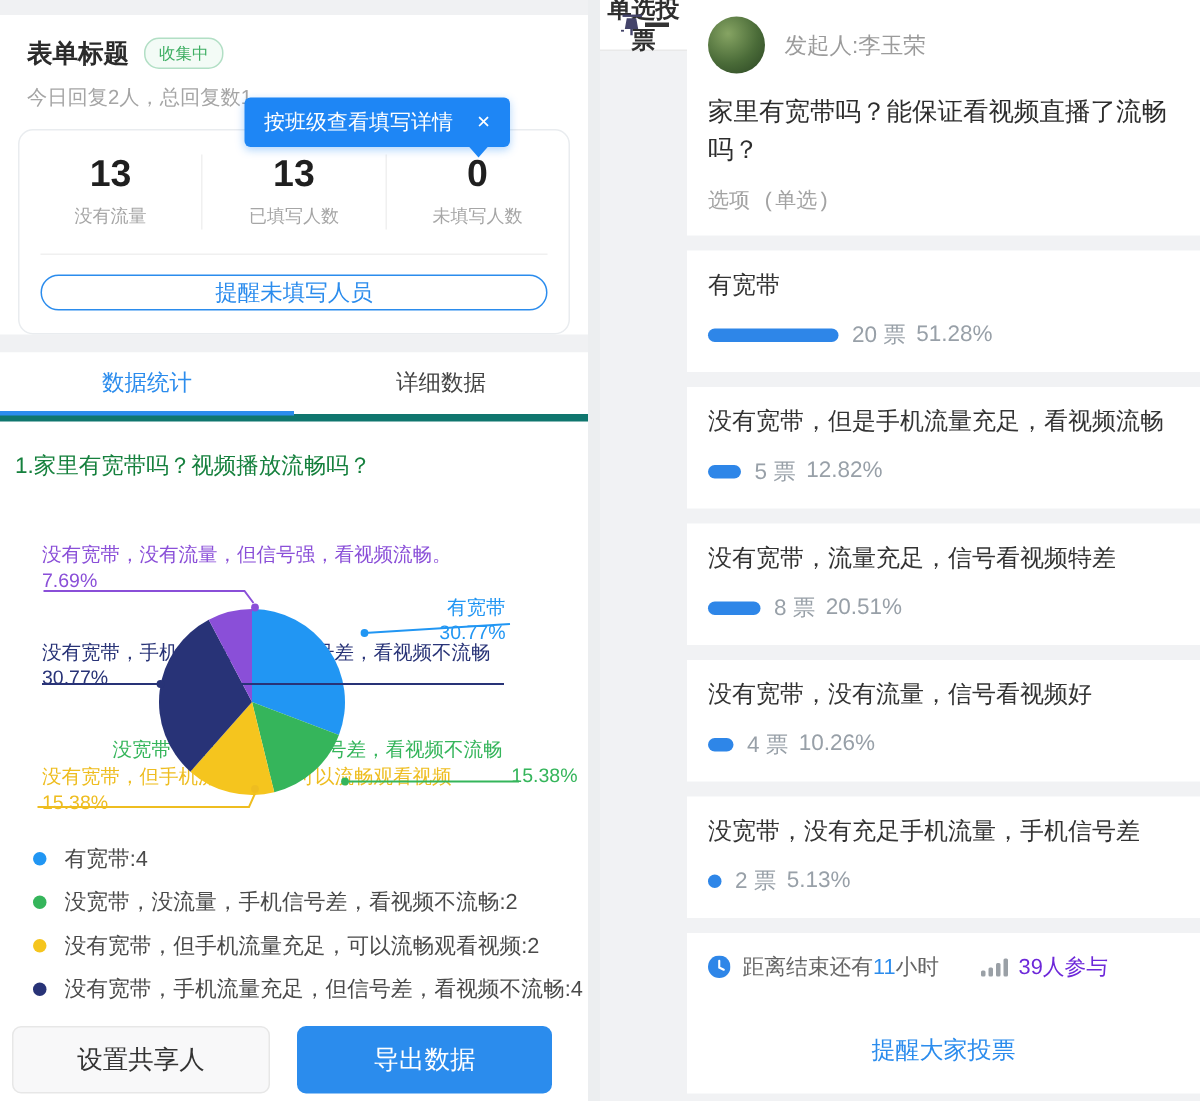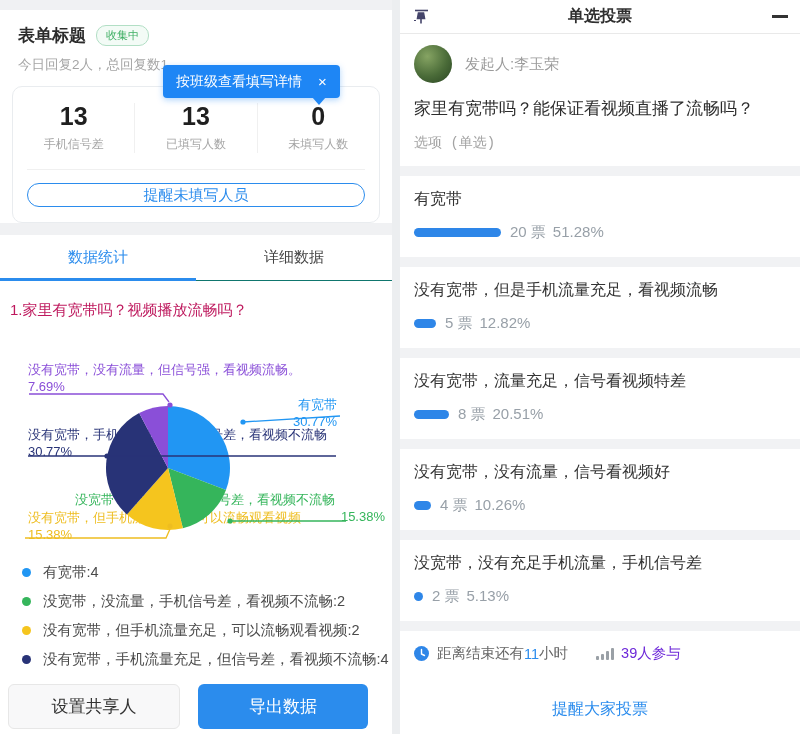"单选投票" .right-panel { flex-direction: column -> row }
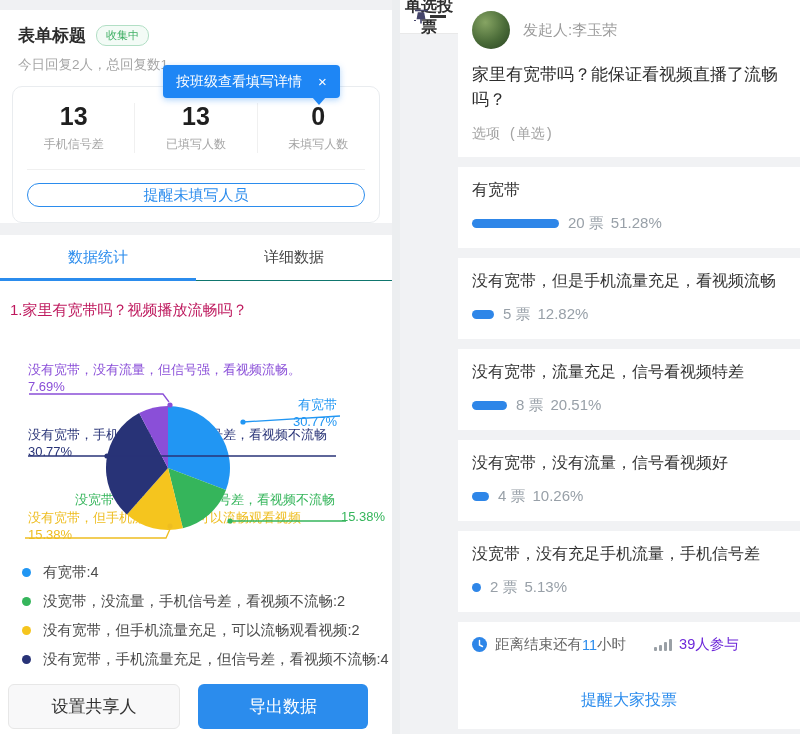"手机信号差" div.stat-label { text: 手机信号差 -> 没有流量 }
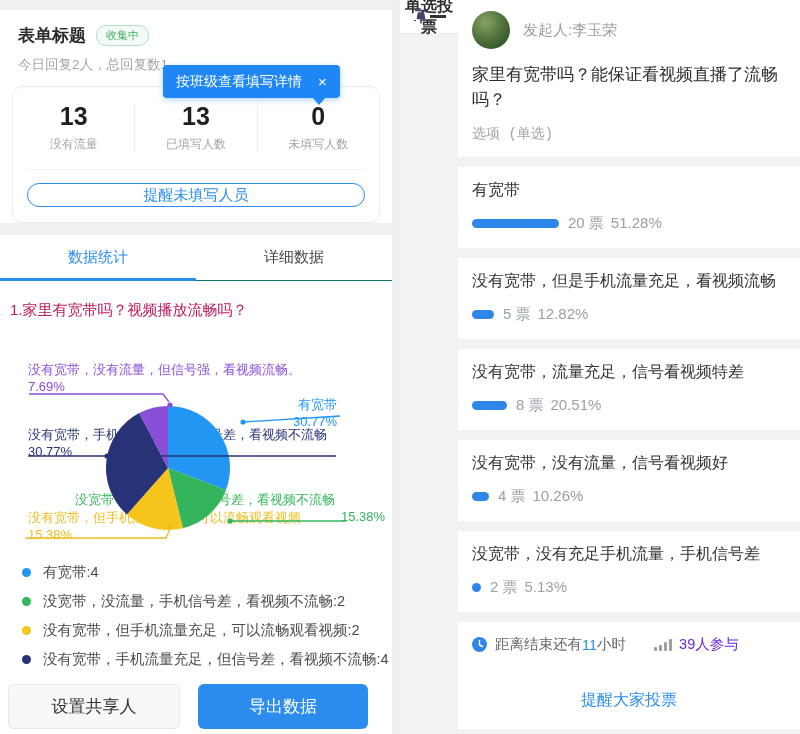"数据统计" .tabs { border-bottom: 1px solid #0f766e -> 5px solid #0f766e }
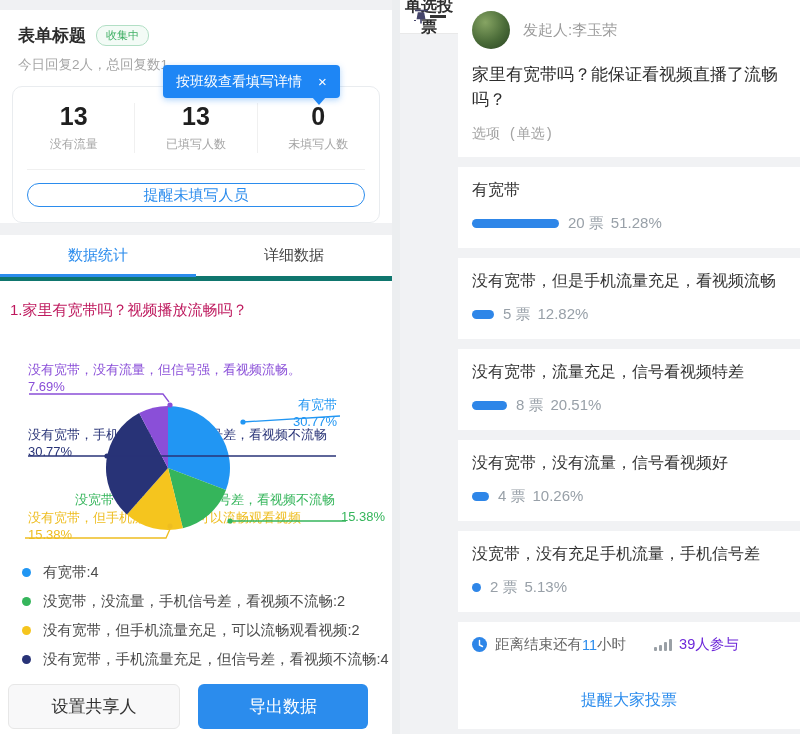"1.家里有宽带吗？视频播放流畅吗？" .question { color: #be185d -> #15803d }
